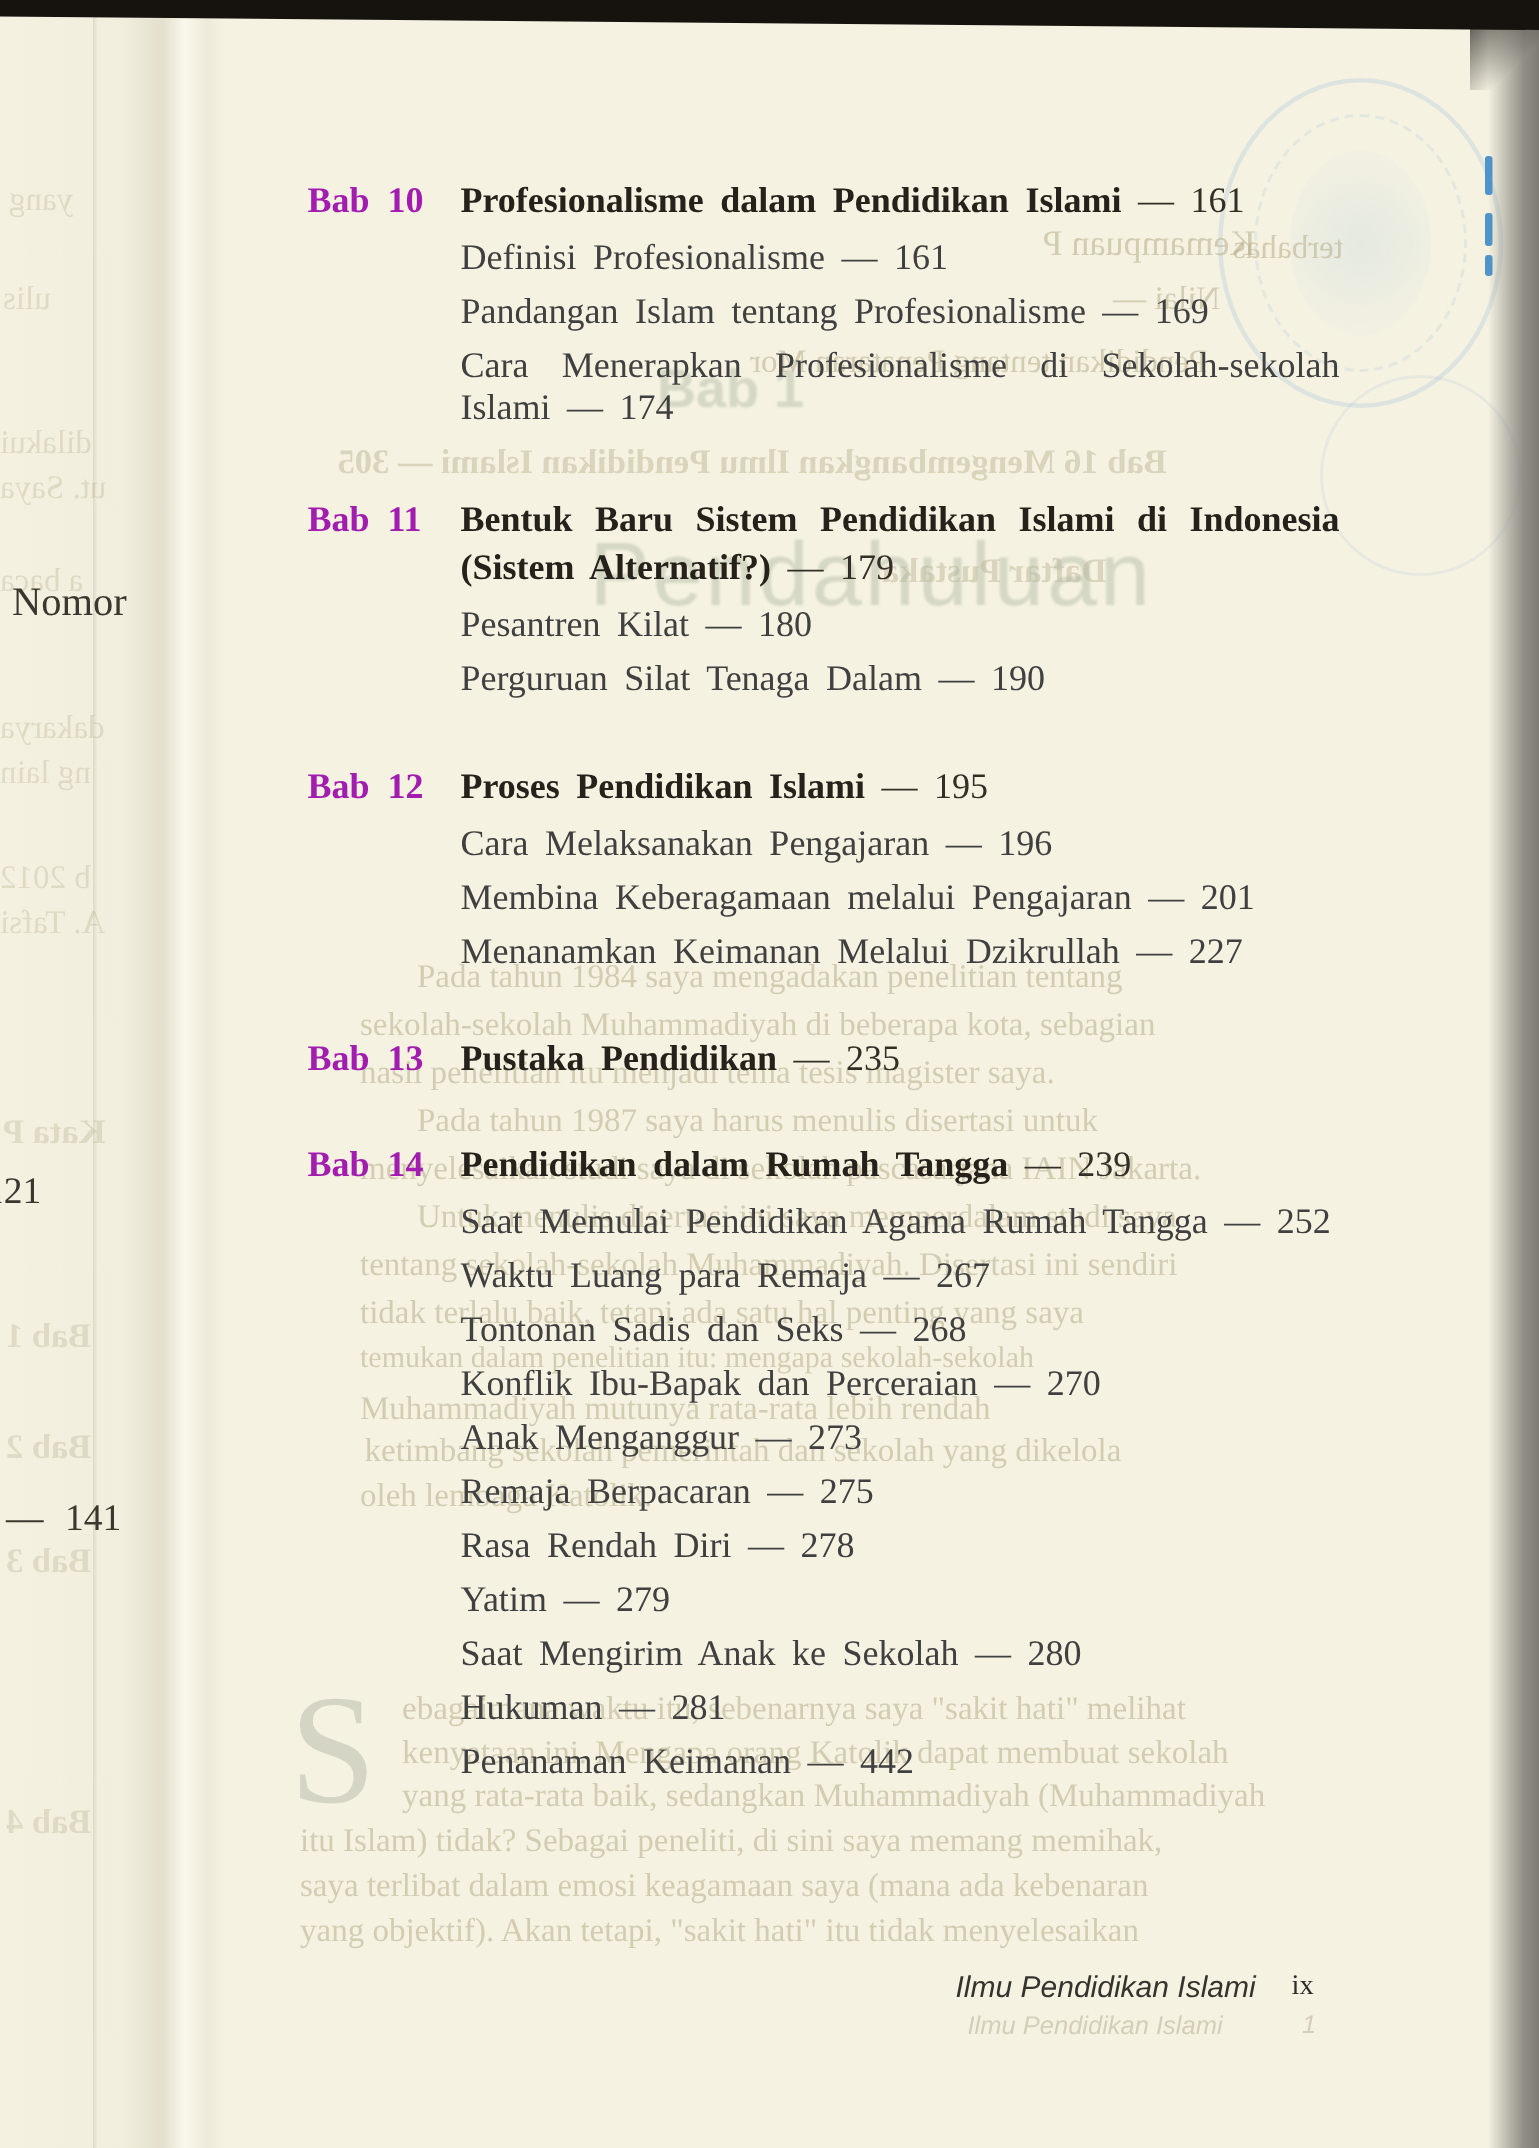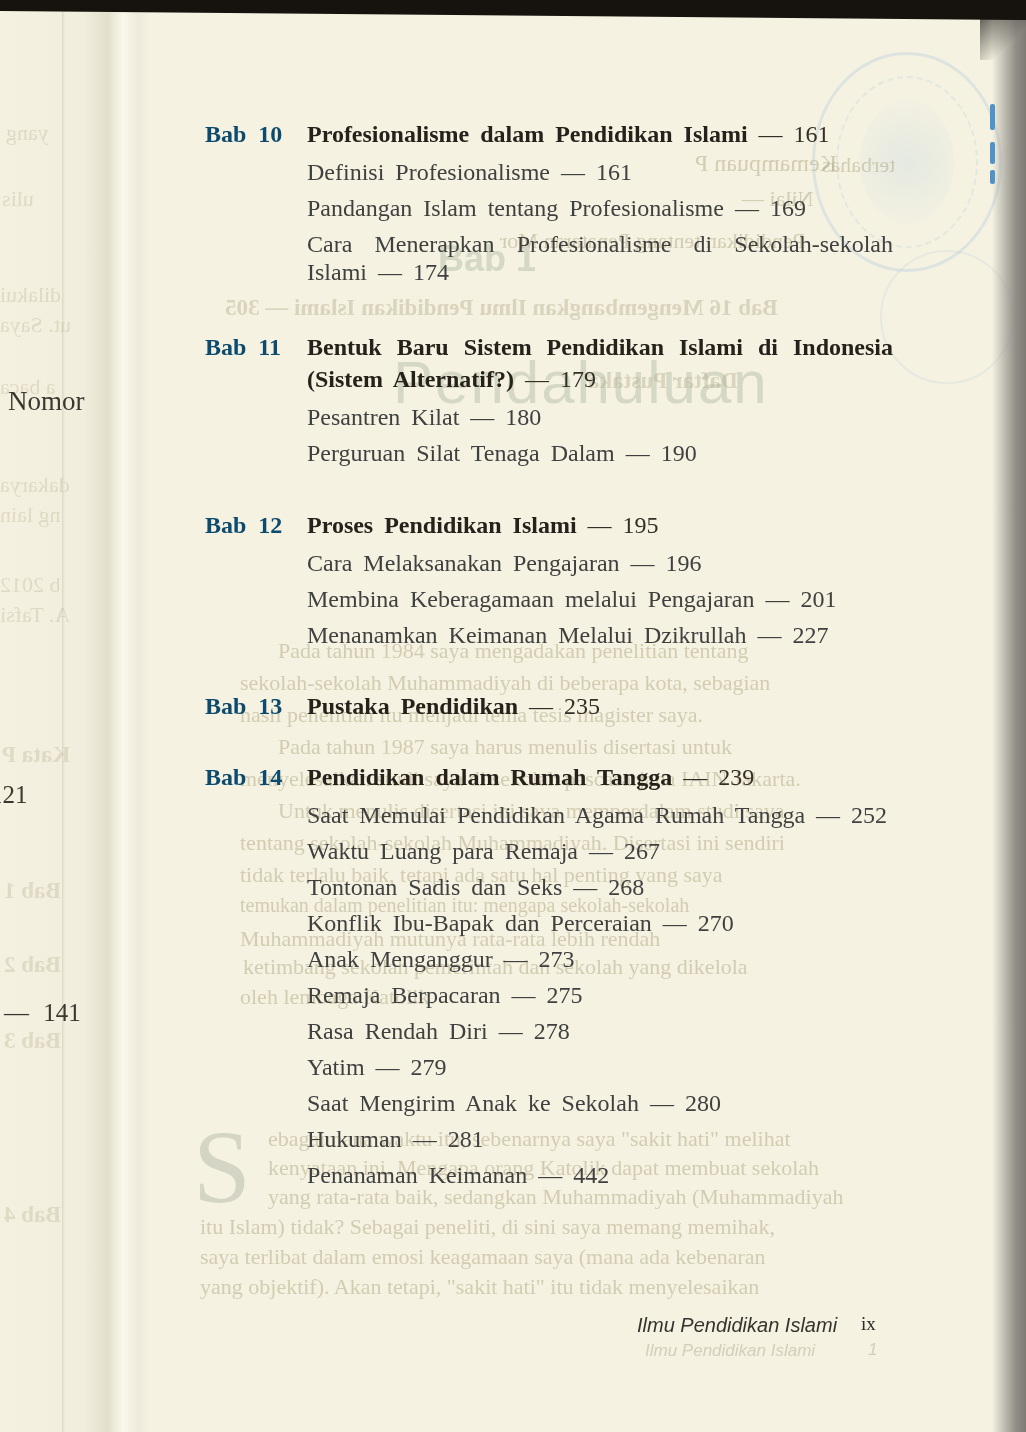"Bab 10" .chap-label { color: #0c4a6e -> #a21caf }
